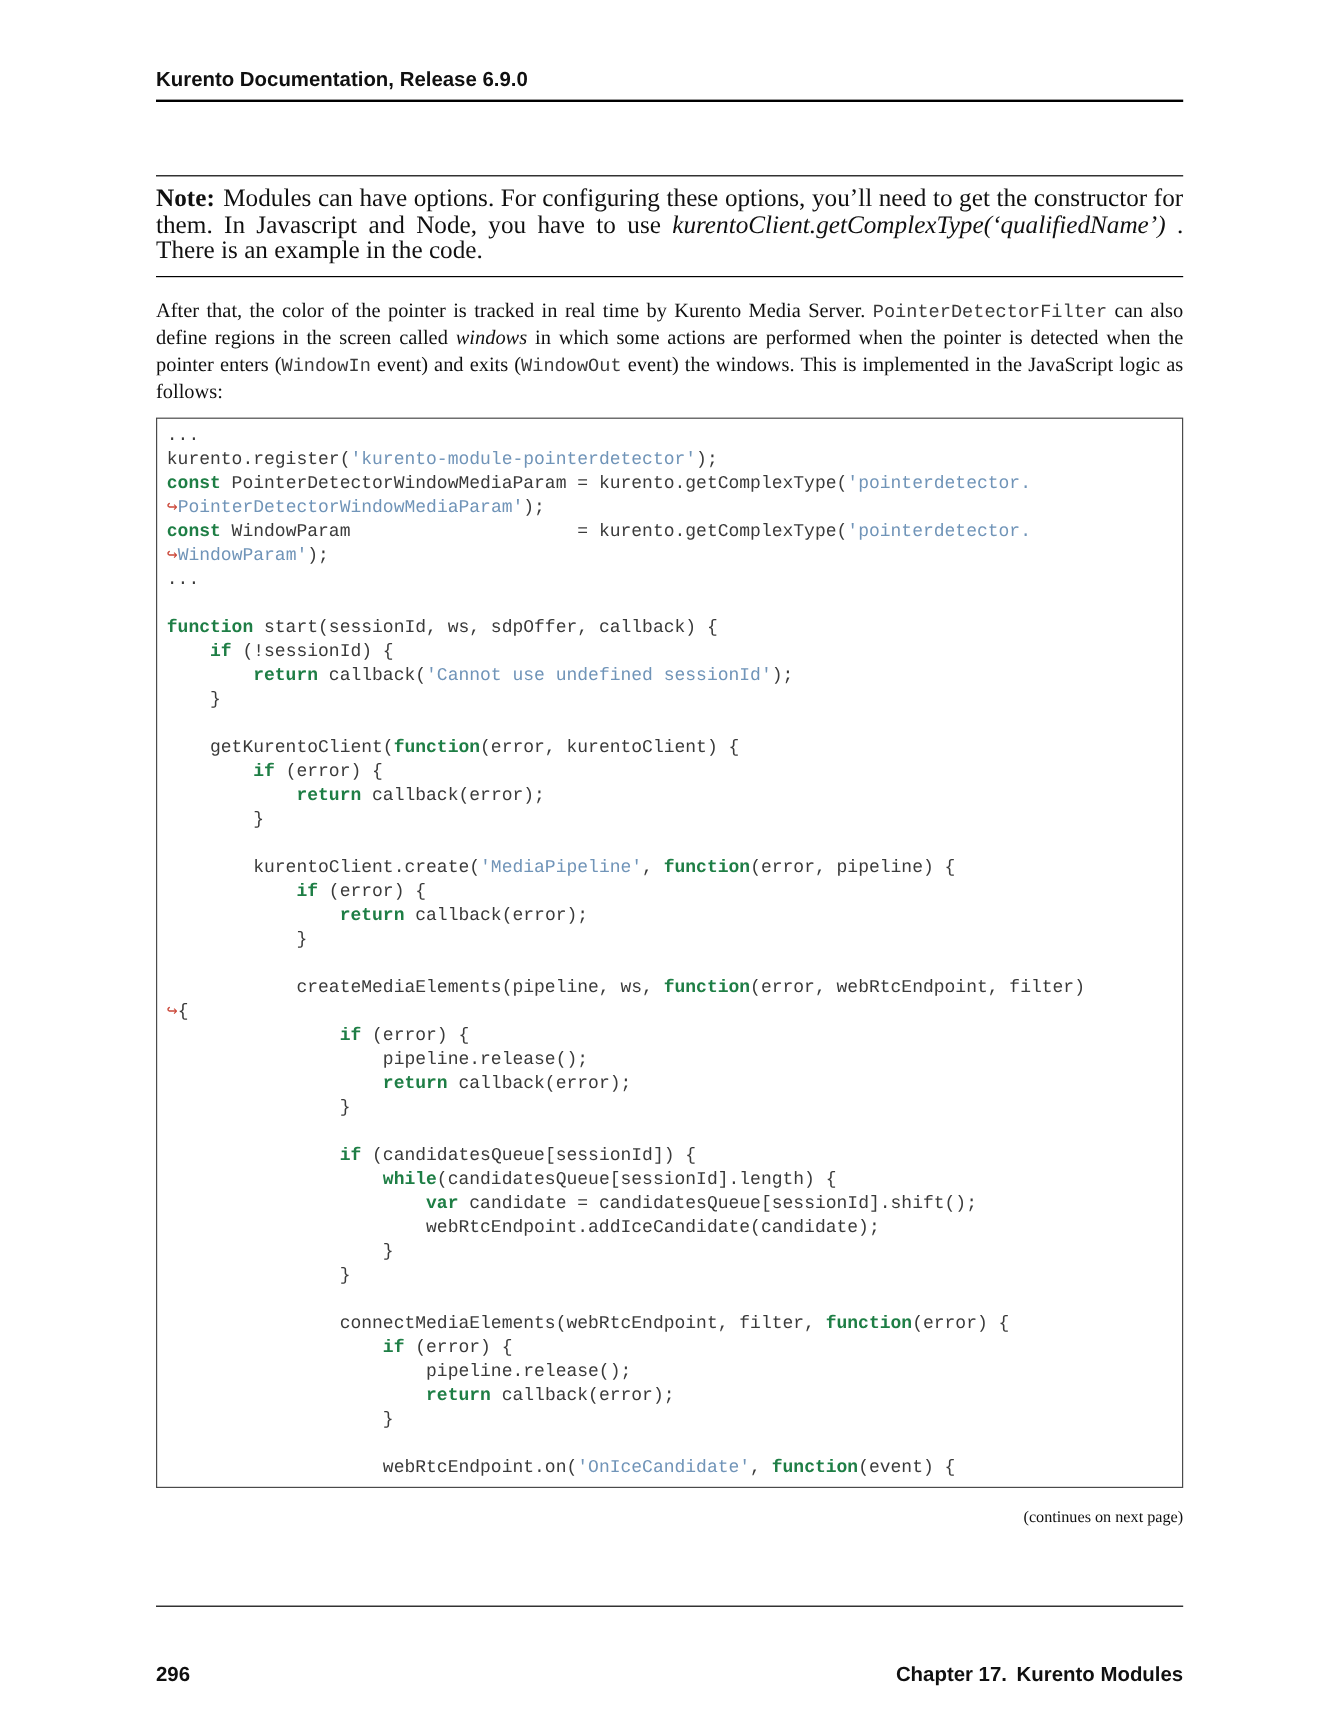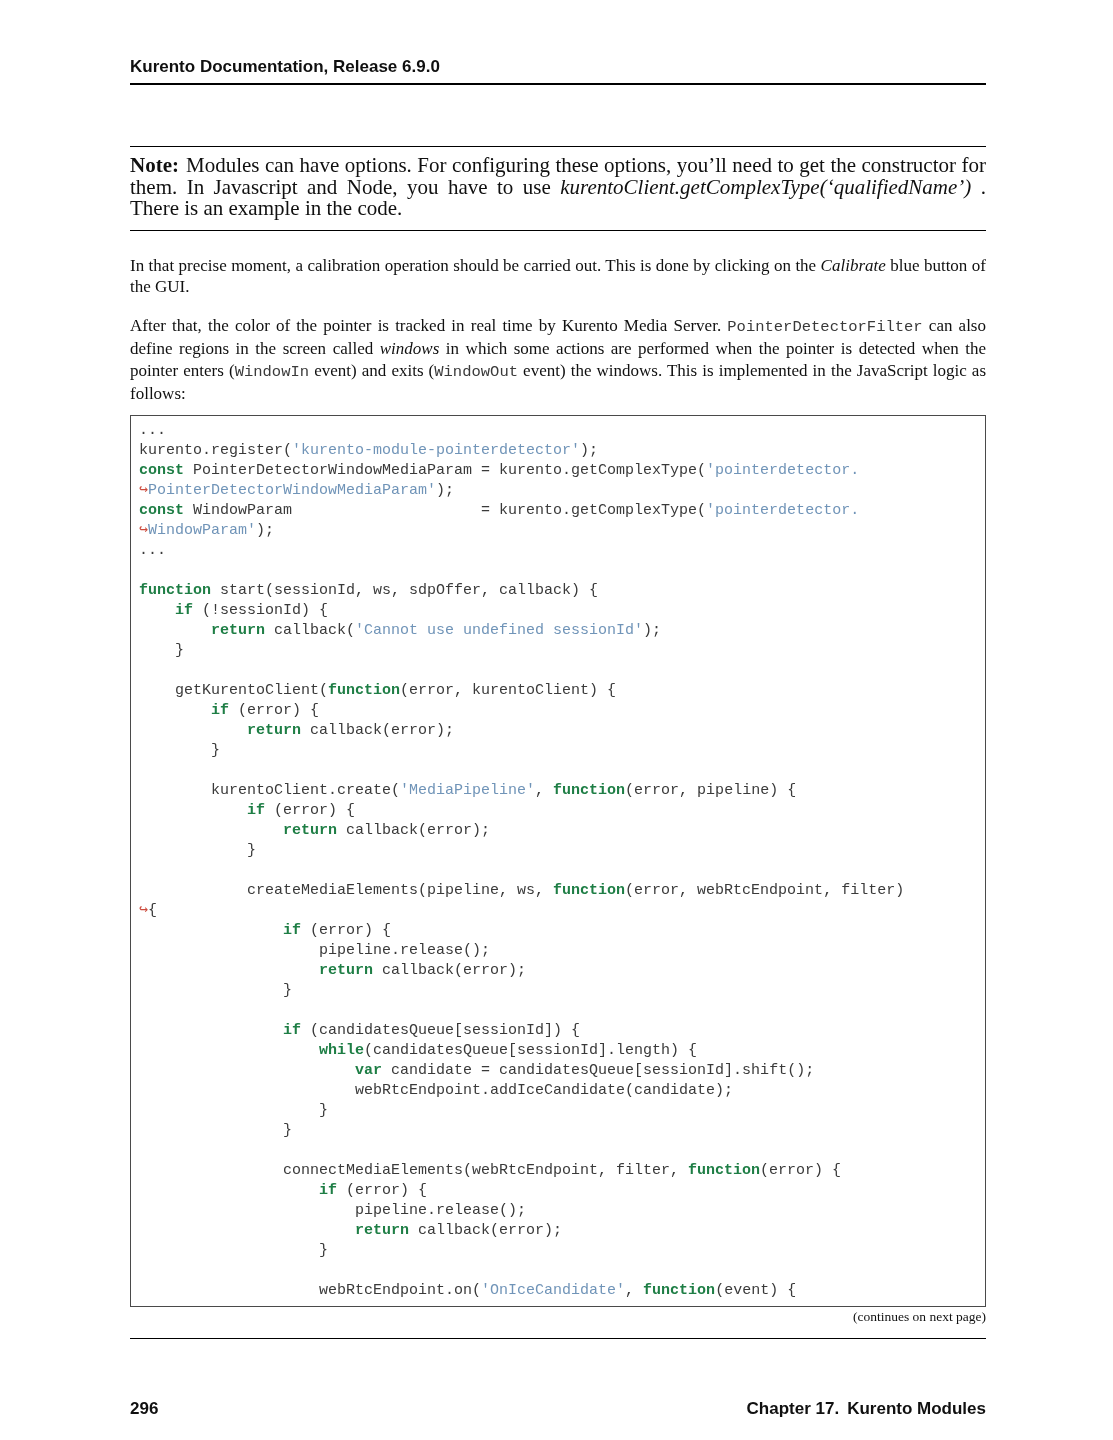"In that precise moment, a" p.para { html: <p><span>In that precise moment, a calibration operation should be carried out. This is done by clicking on the </span><em>Calibrate</em><span> blue button of the GUI.</span></p> -> none }
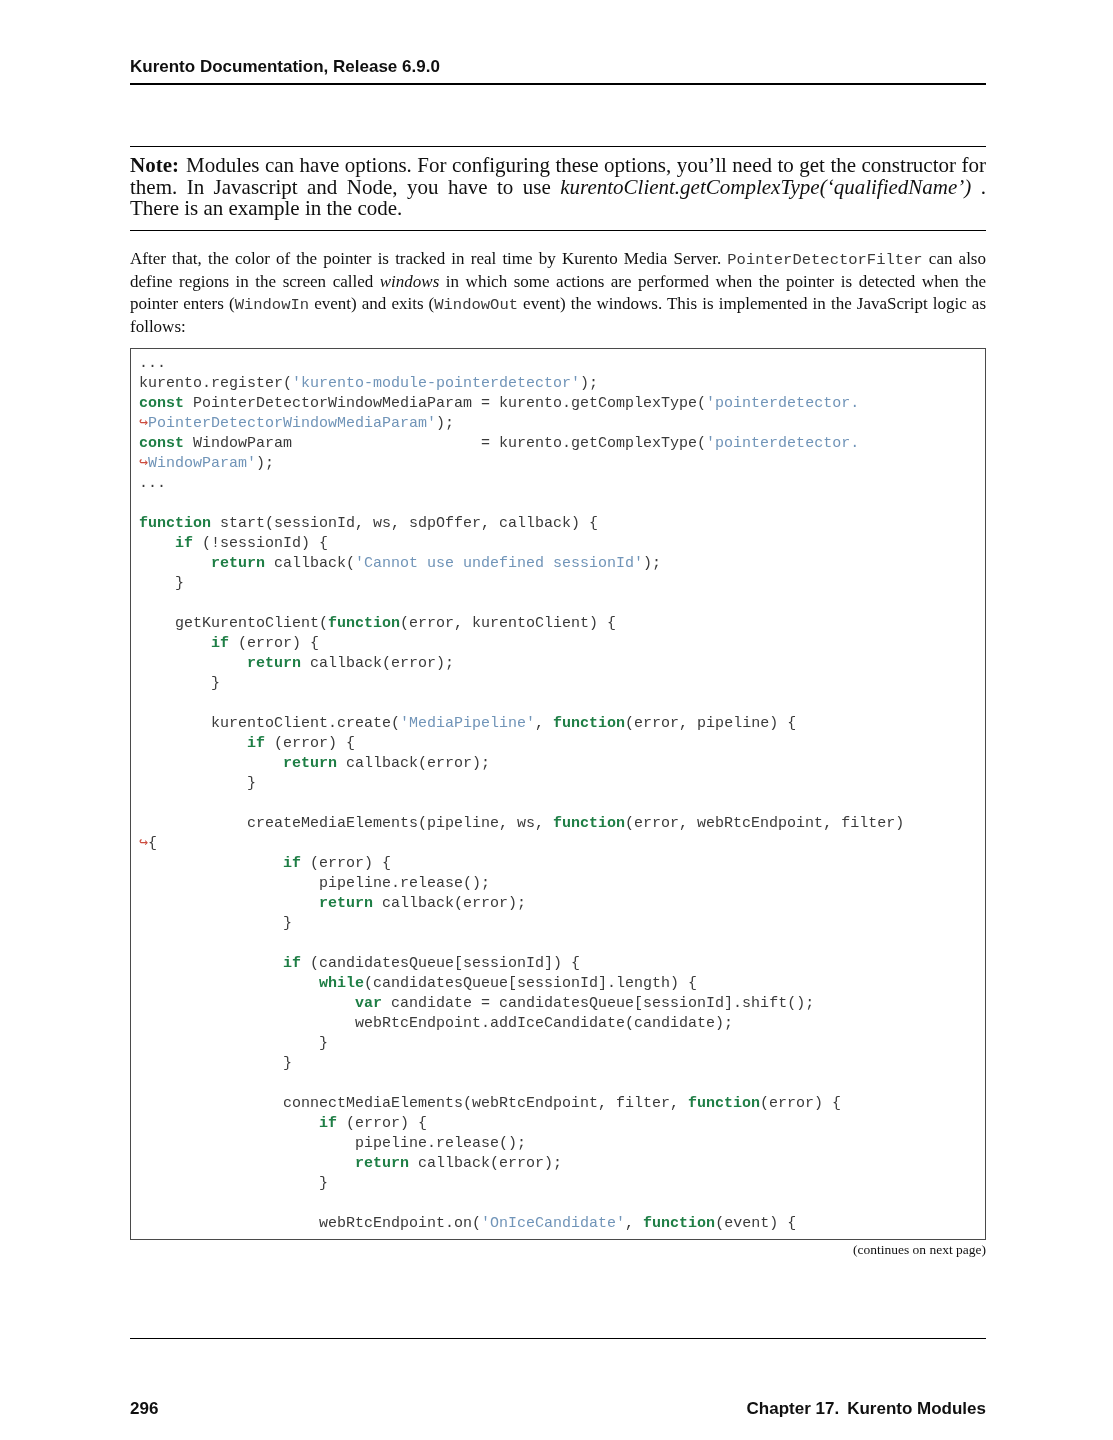"(continues on next page)" .continues { margin-top: 2px -> 16px }
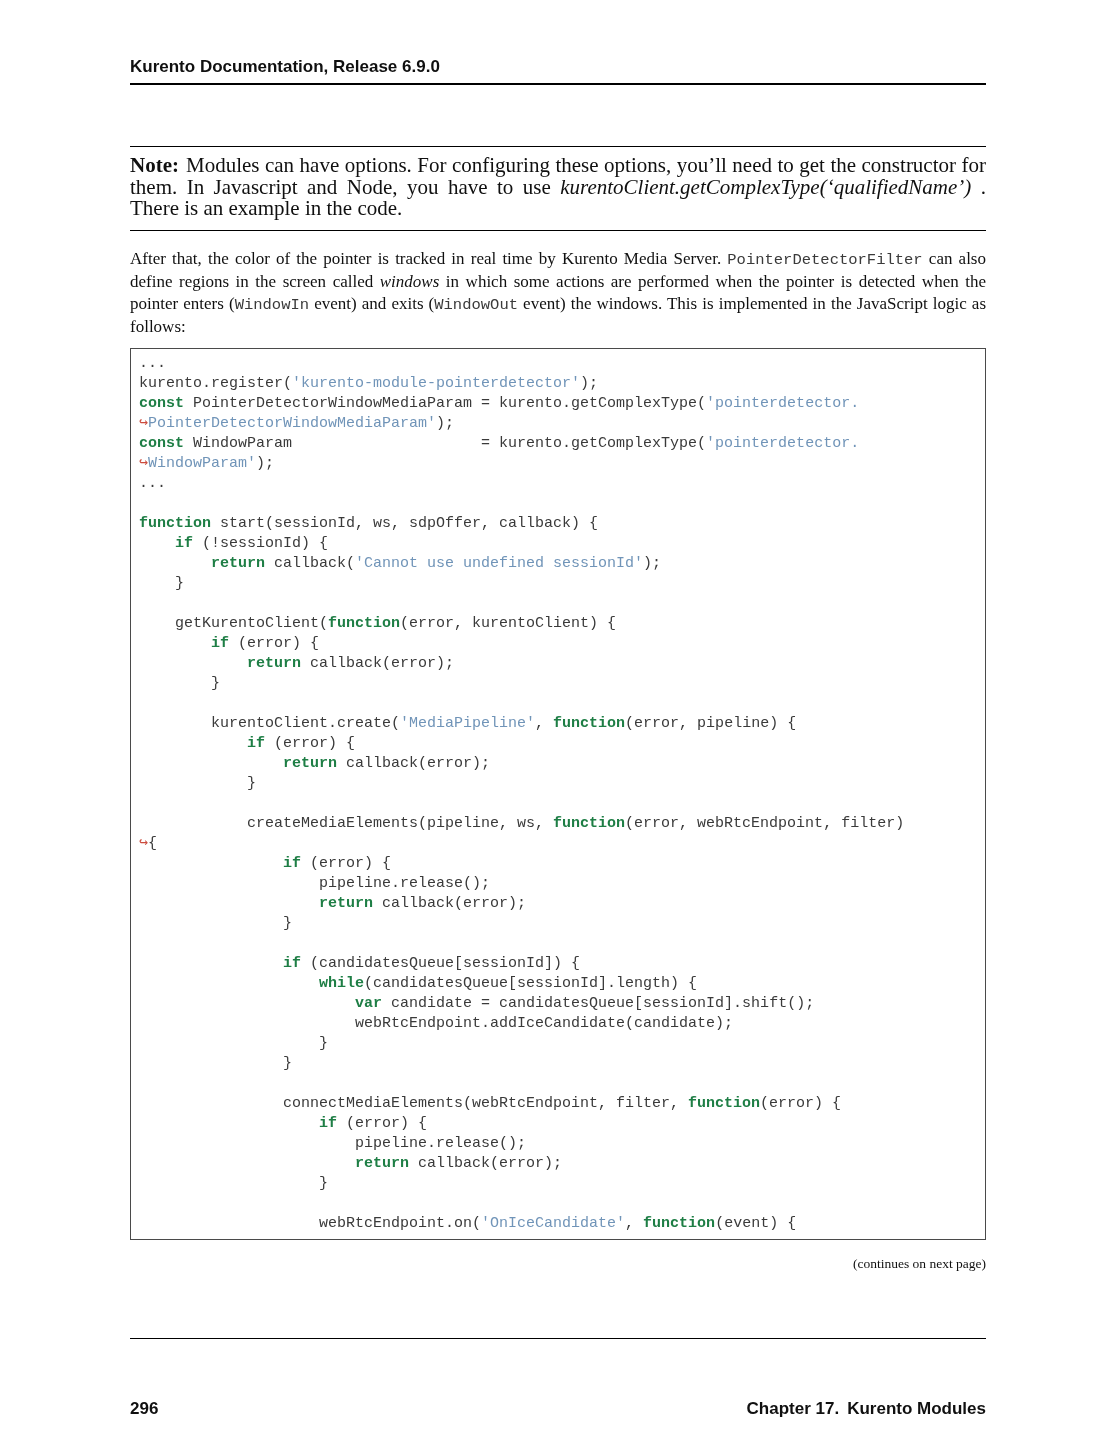"296" .footer { padding-top: 20px -> 7px }
